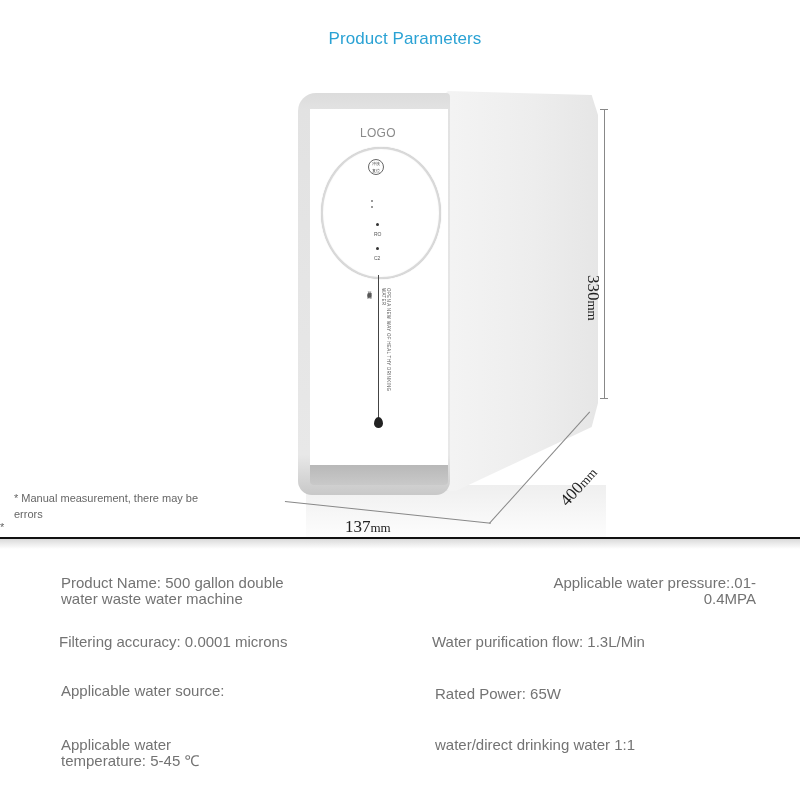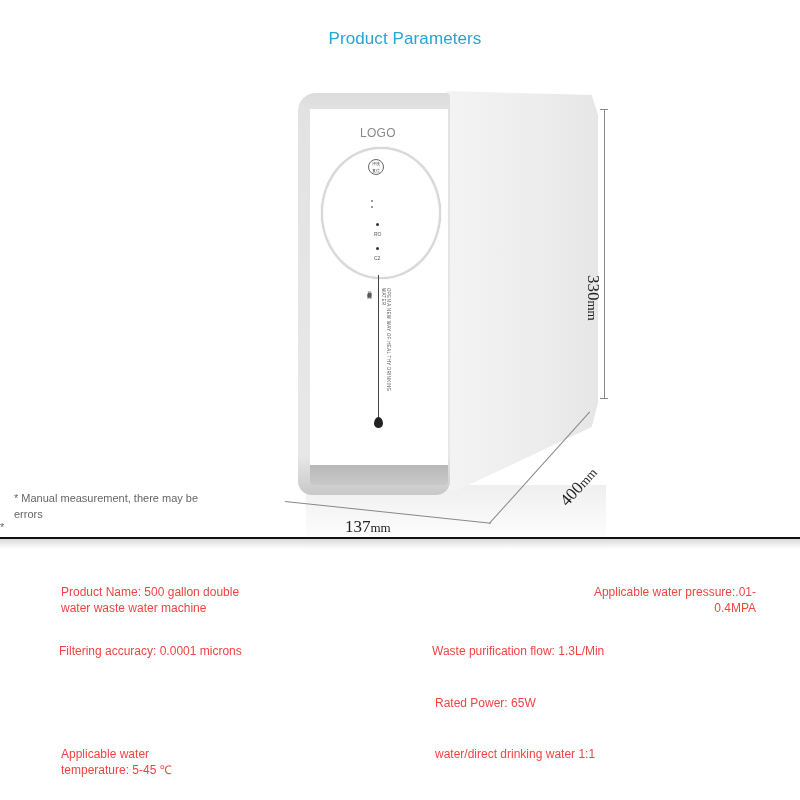"Product Name: 500 gallon double" .spec { color: #ef4444 -> #737373; font-size: 12px -> 15px; margin-top: 9px -> none }
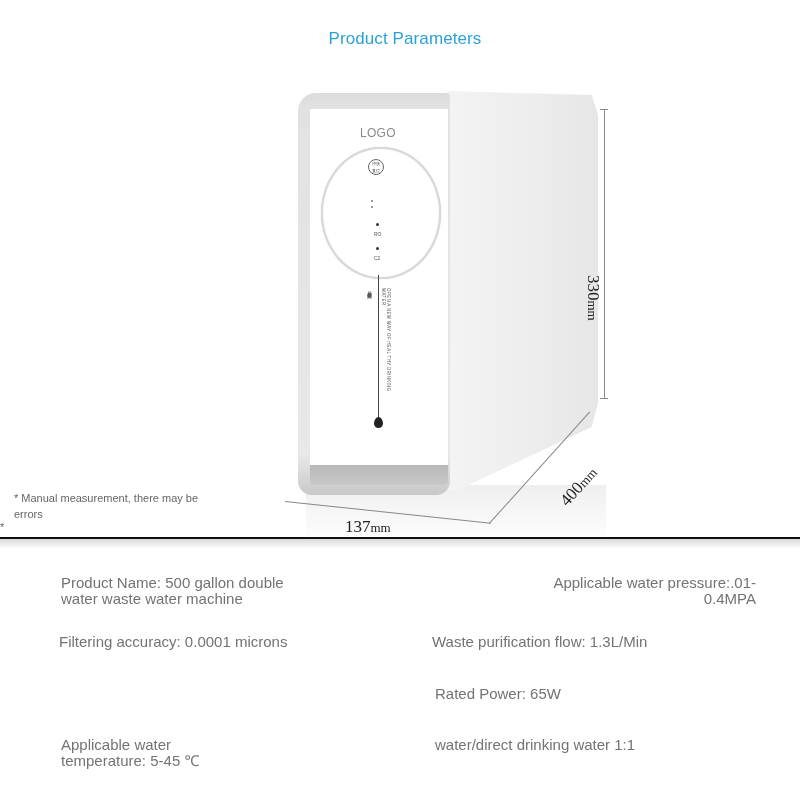"Waste purification flow: 1.3L/Min" div { text: Waste -> Water }
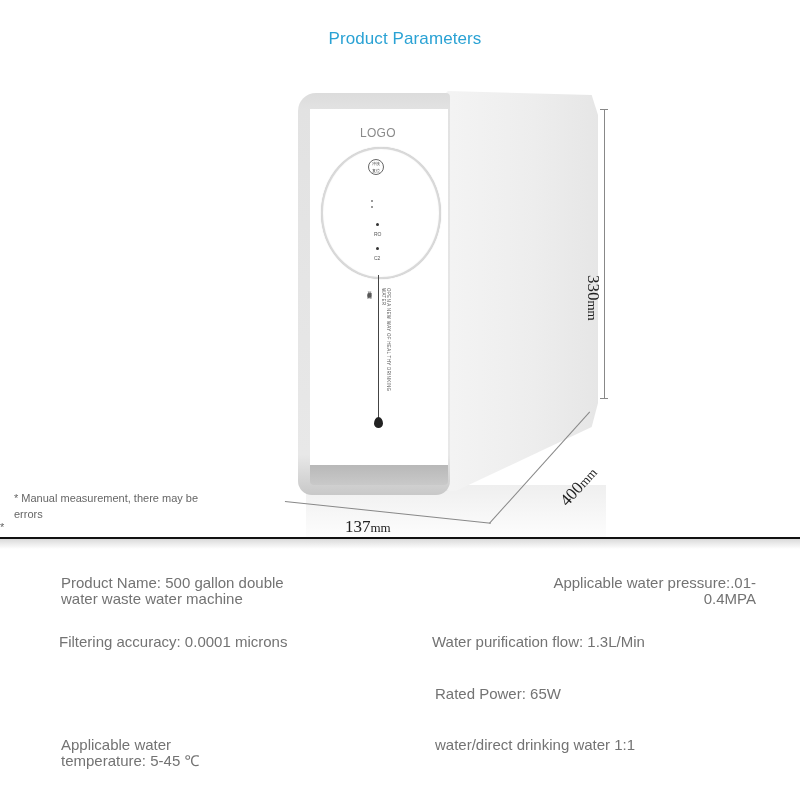"Applicable water source:" div { html: none -> <div>Applicable water source:</div> }
